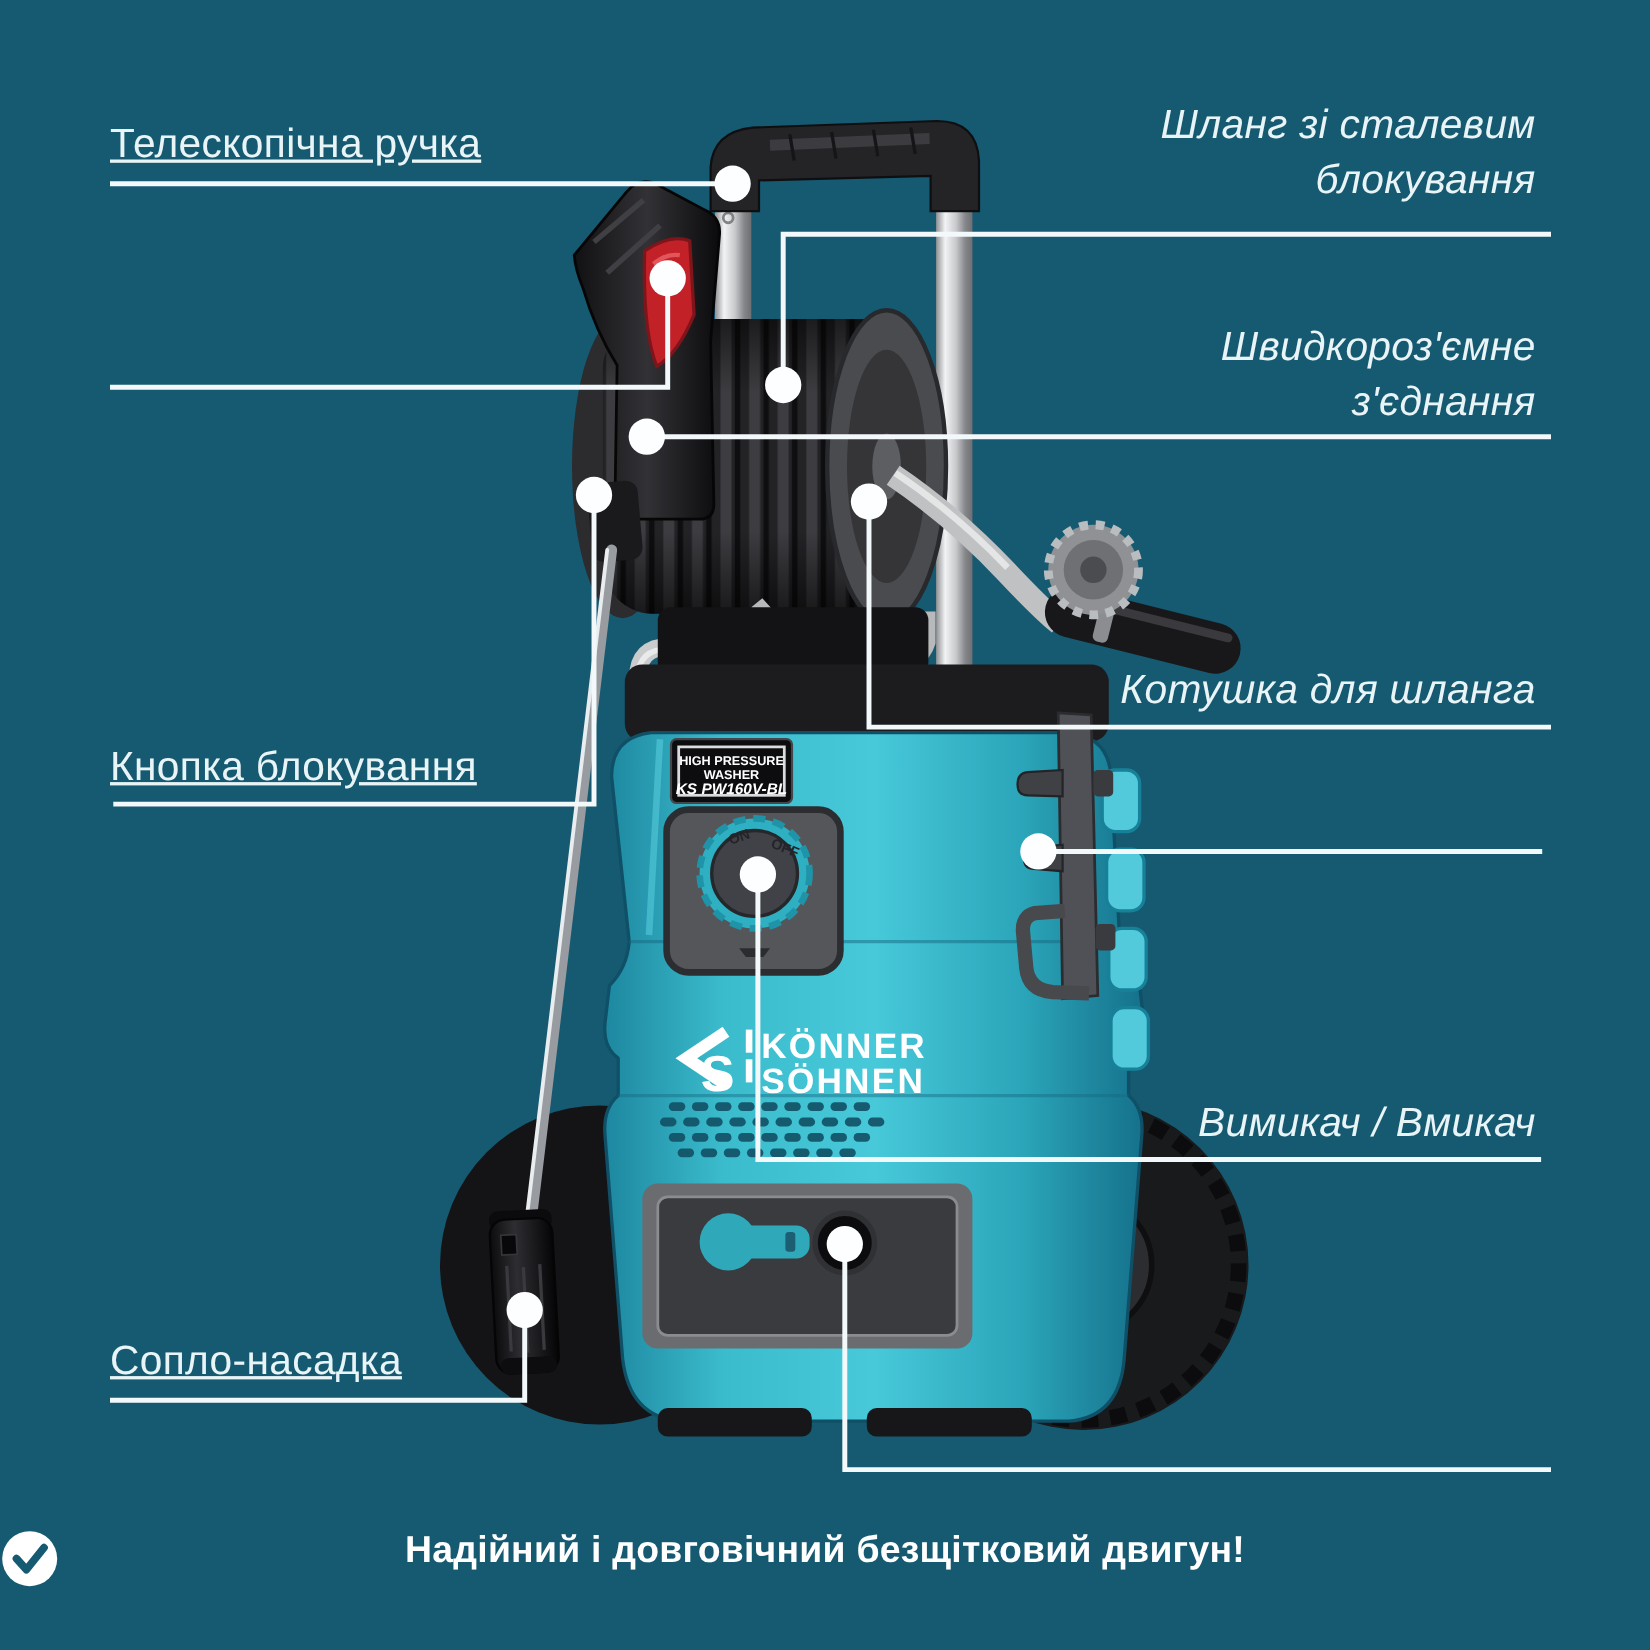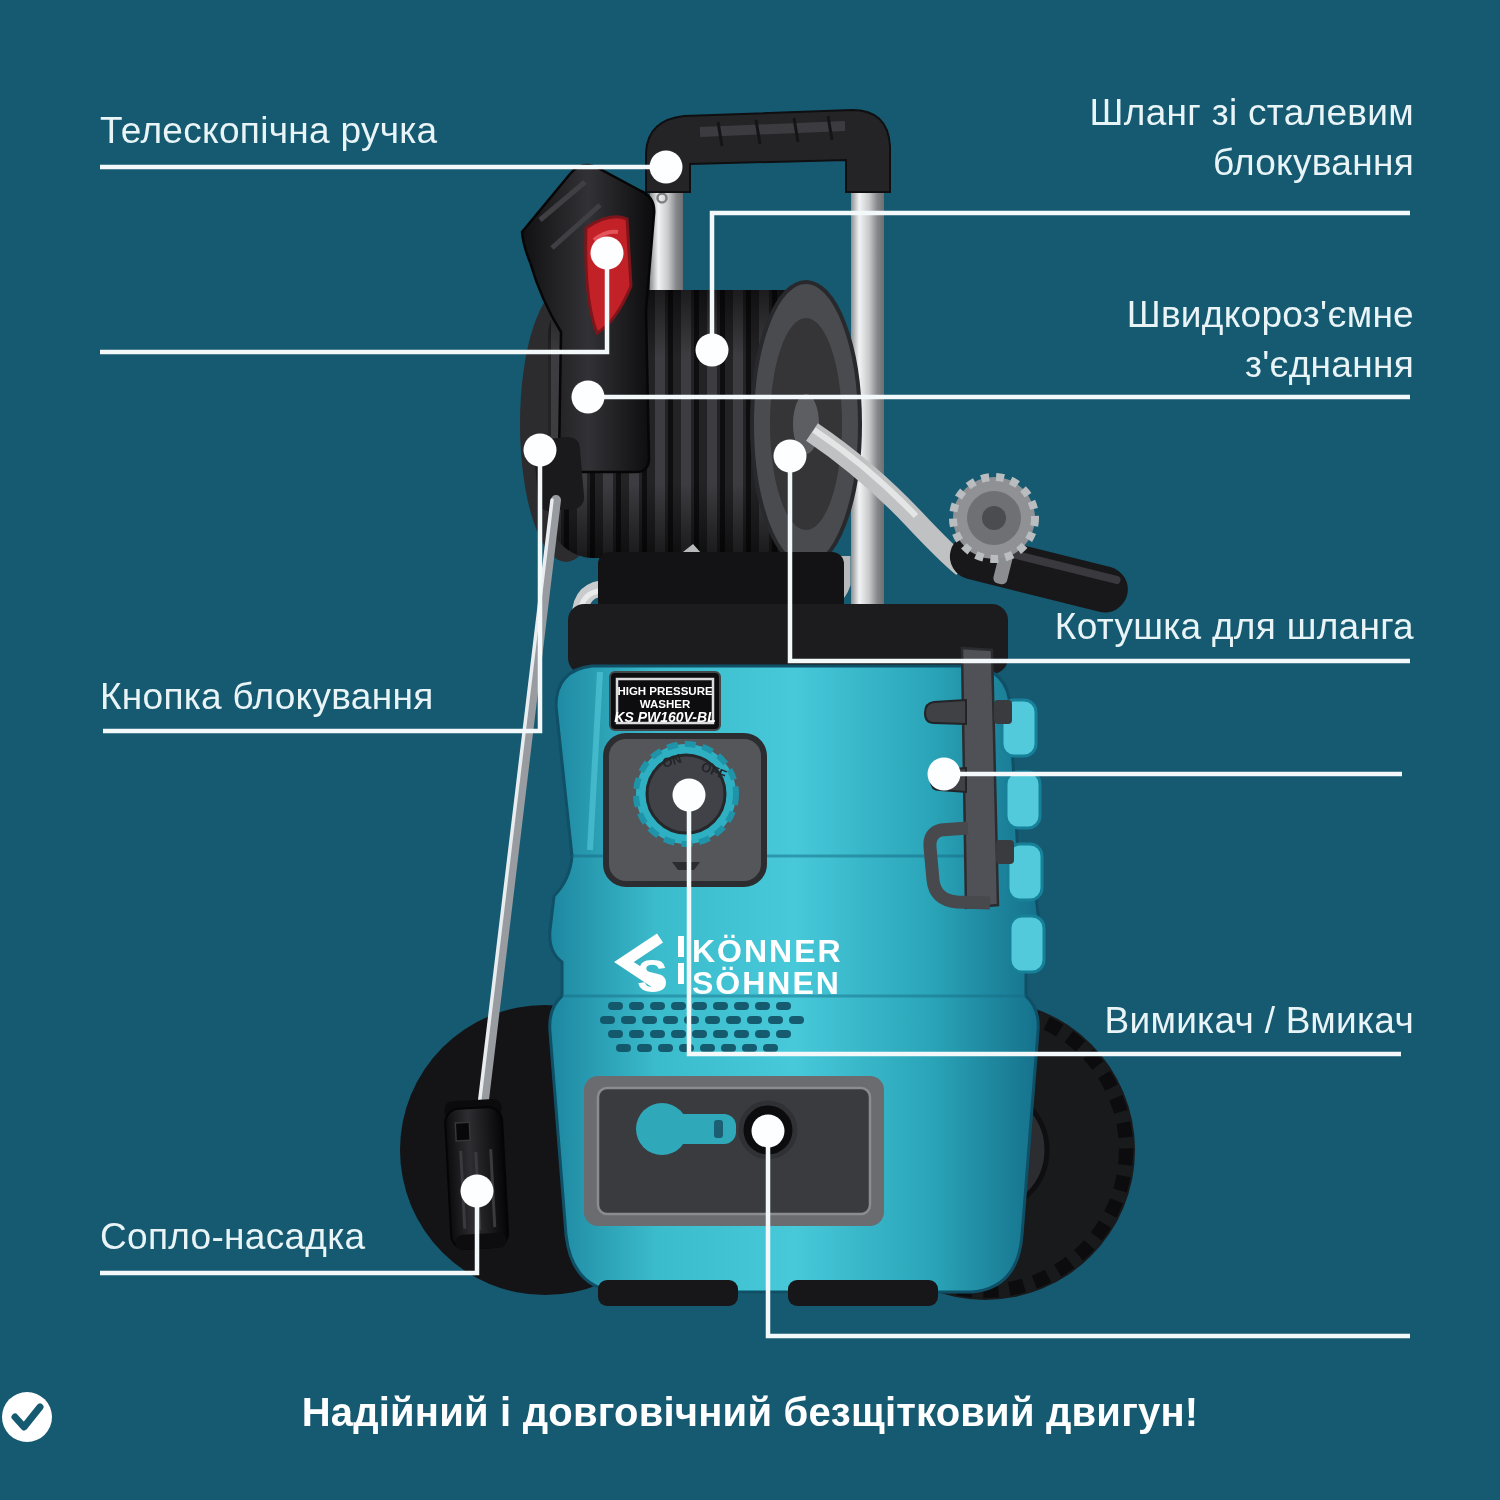"Телескопічна ручка" .label.left { text-decoration: none -> underline }
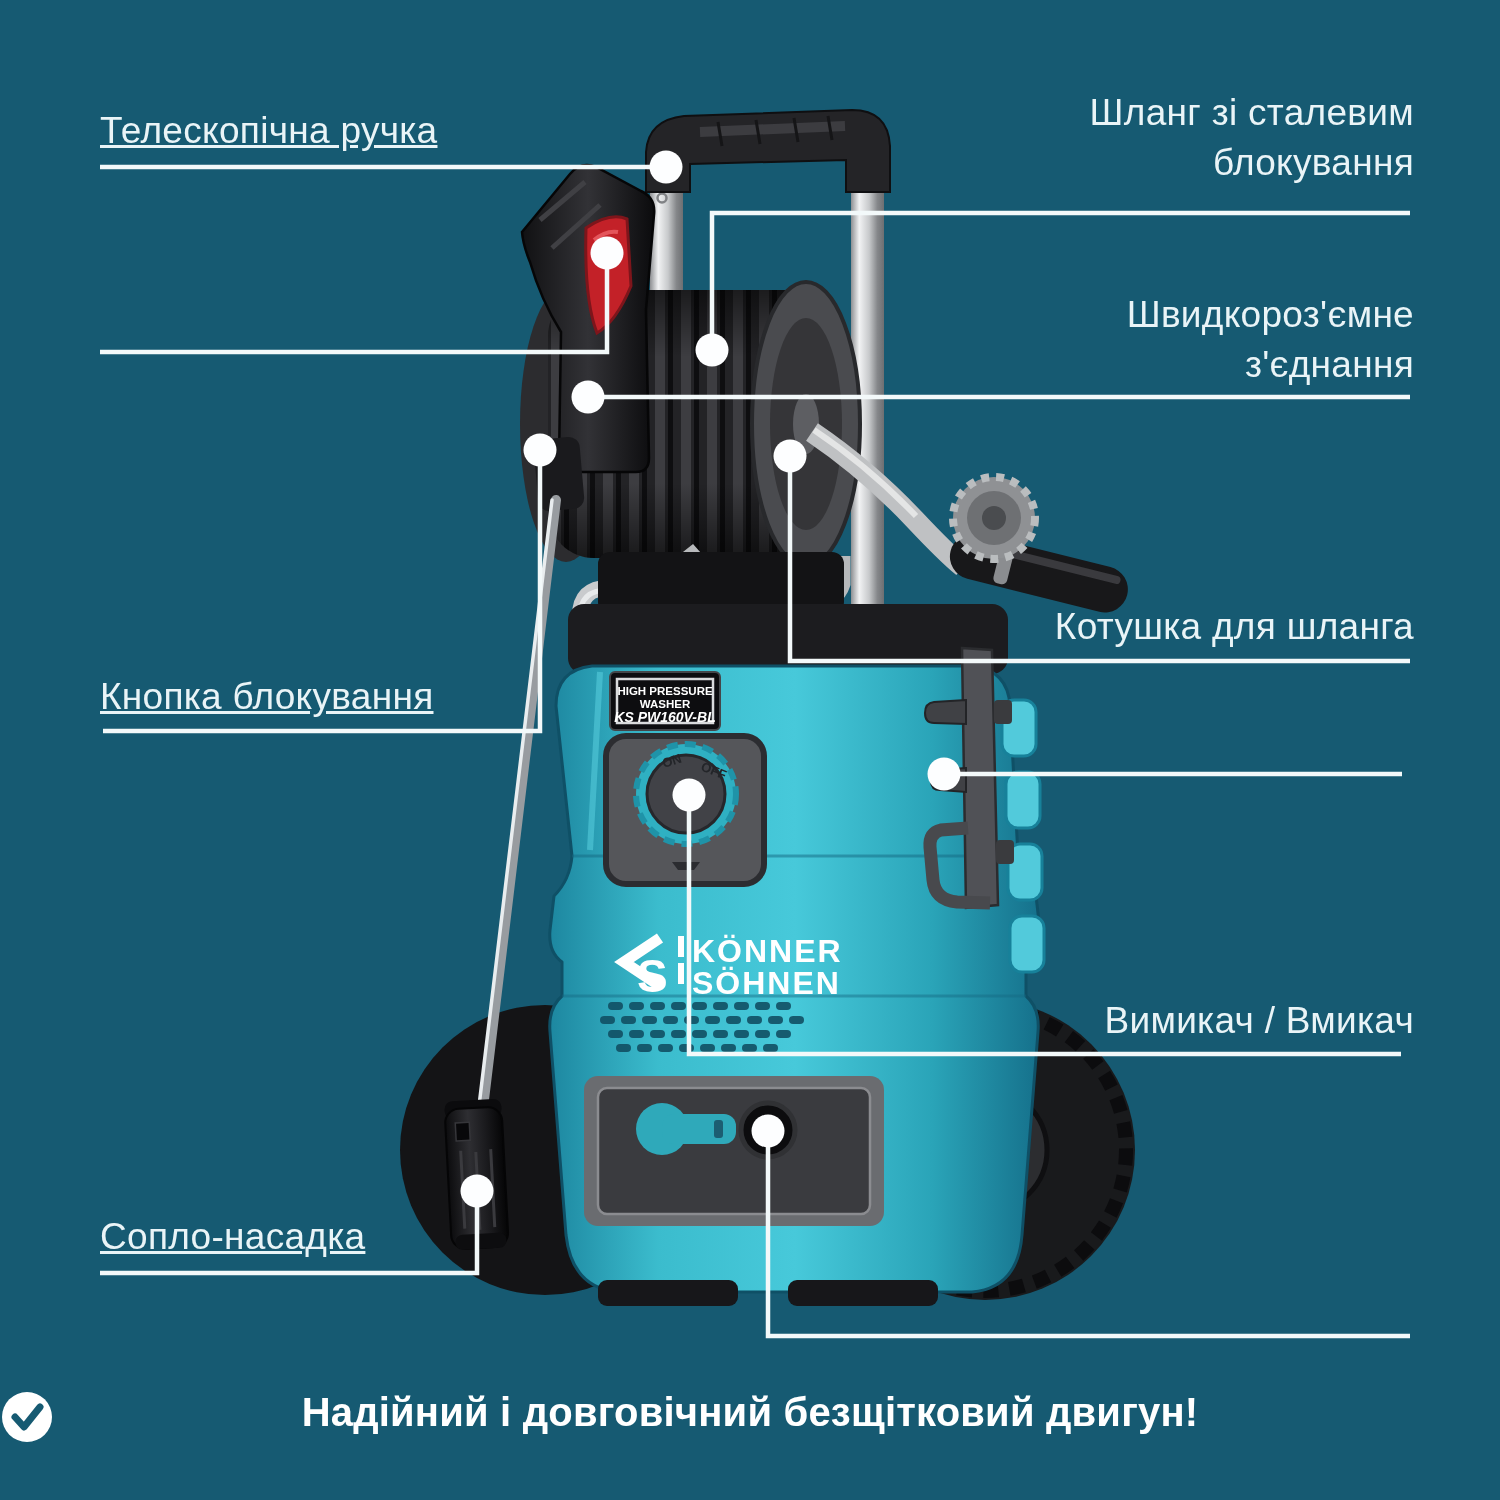"Шланг зі сталевим" .label.right { font-style: none -> italic; right: 86px -> 104px }
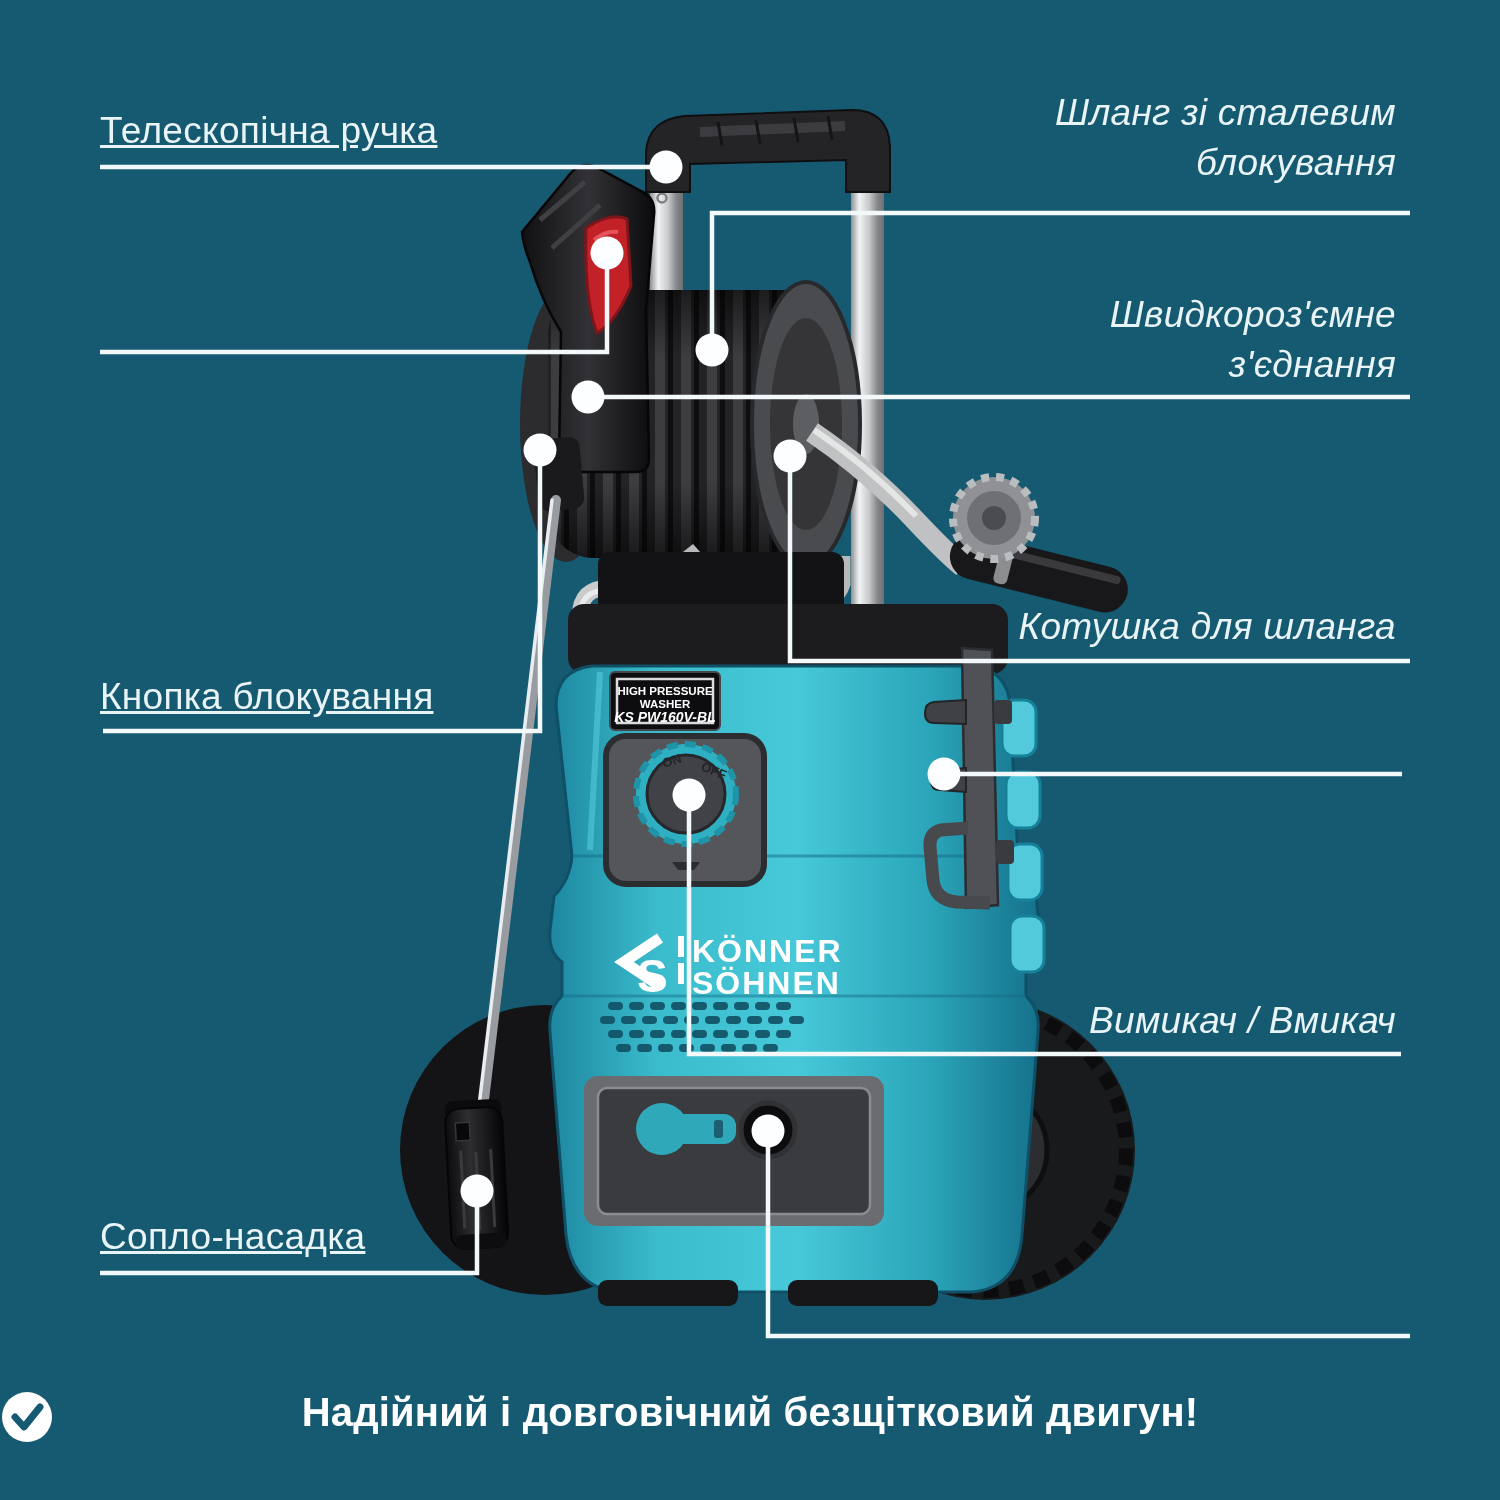"Надійний і довговічний безщітковий" .footer .txt { font-size: 40px -> 34px }
